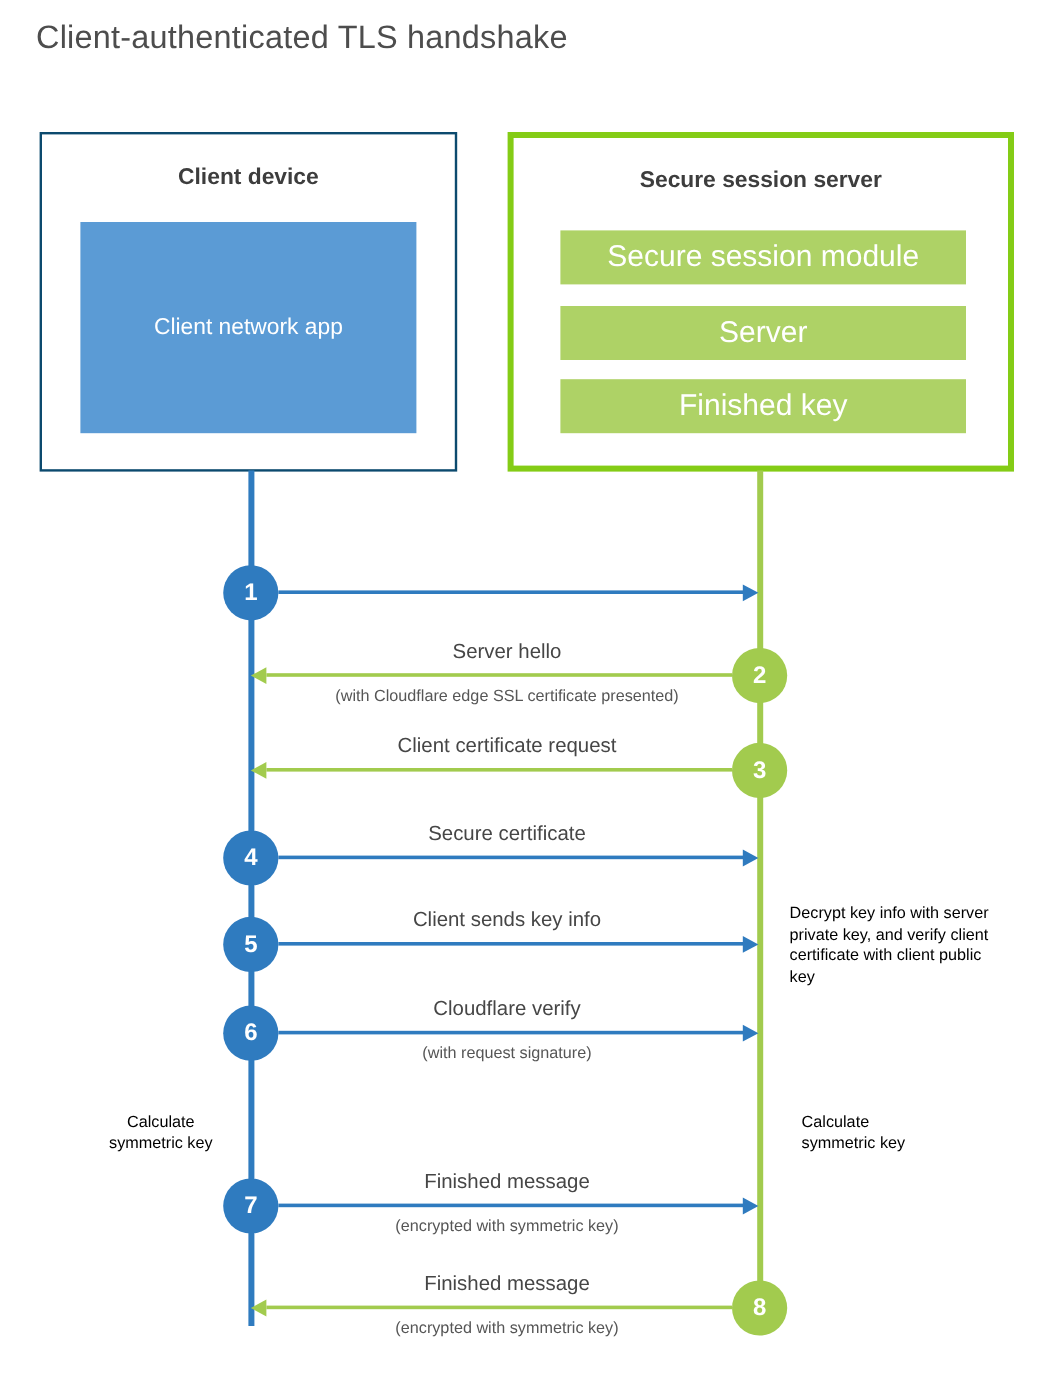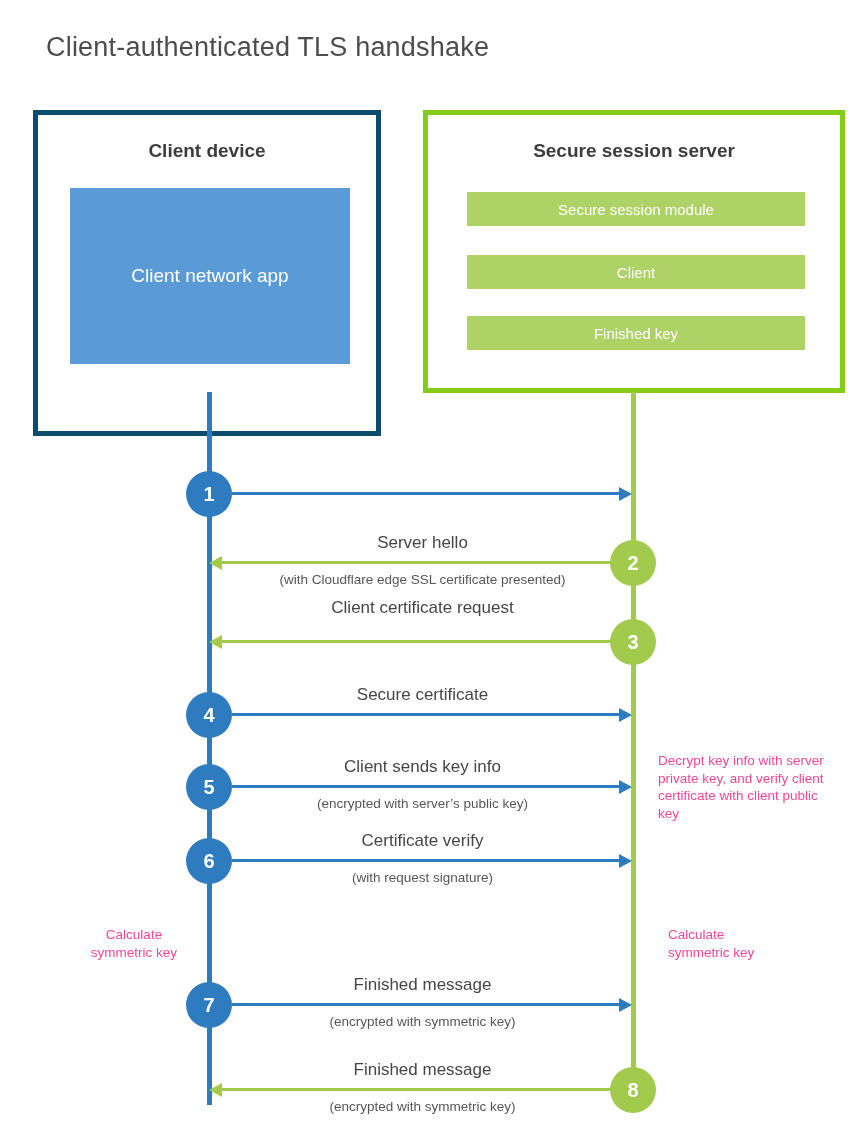"Client-authenticated TLS handshake" .title { margin: 16px -> 0 }
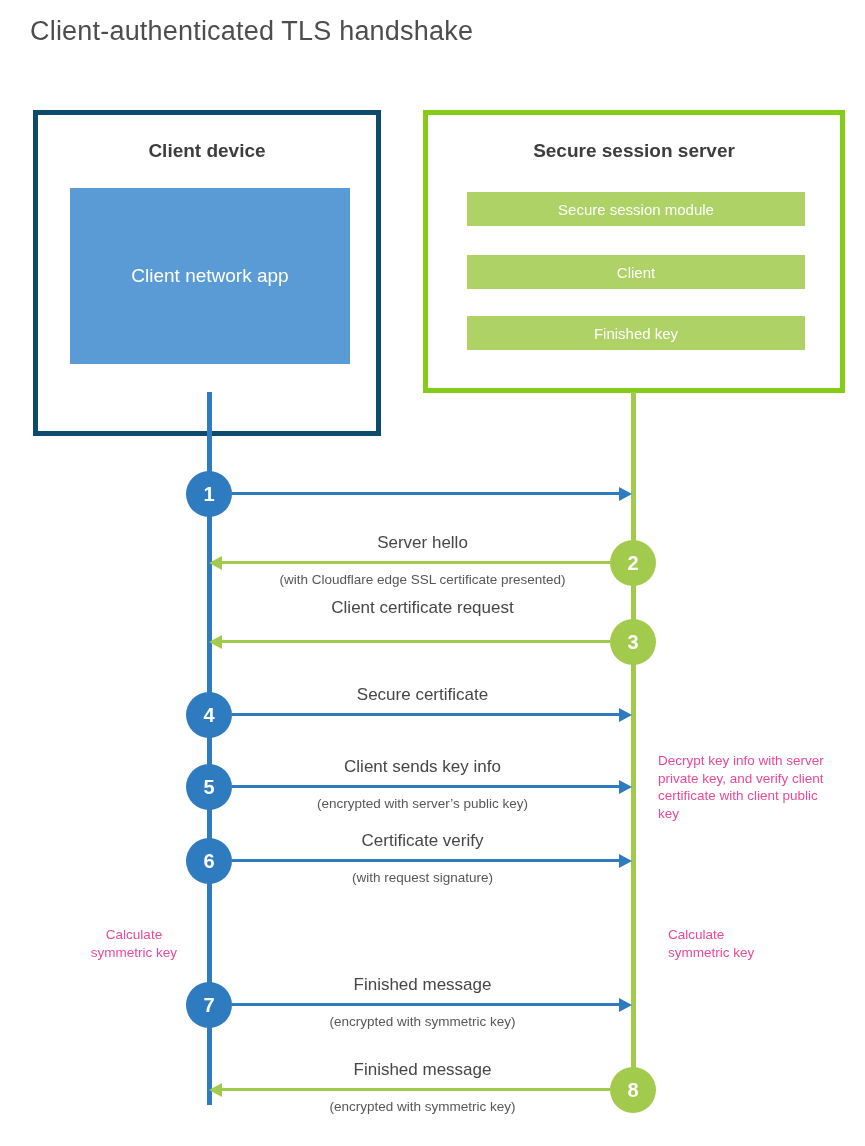"Client device" .client-box { border: 5px solid #0c4a6e -> 2px solid #0c4a6e; height: 326px -> 283px }
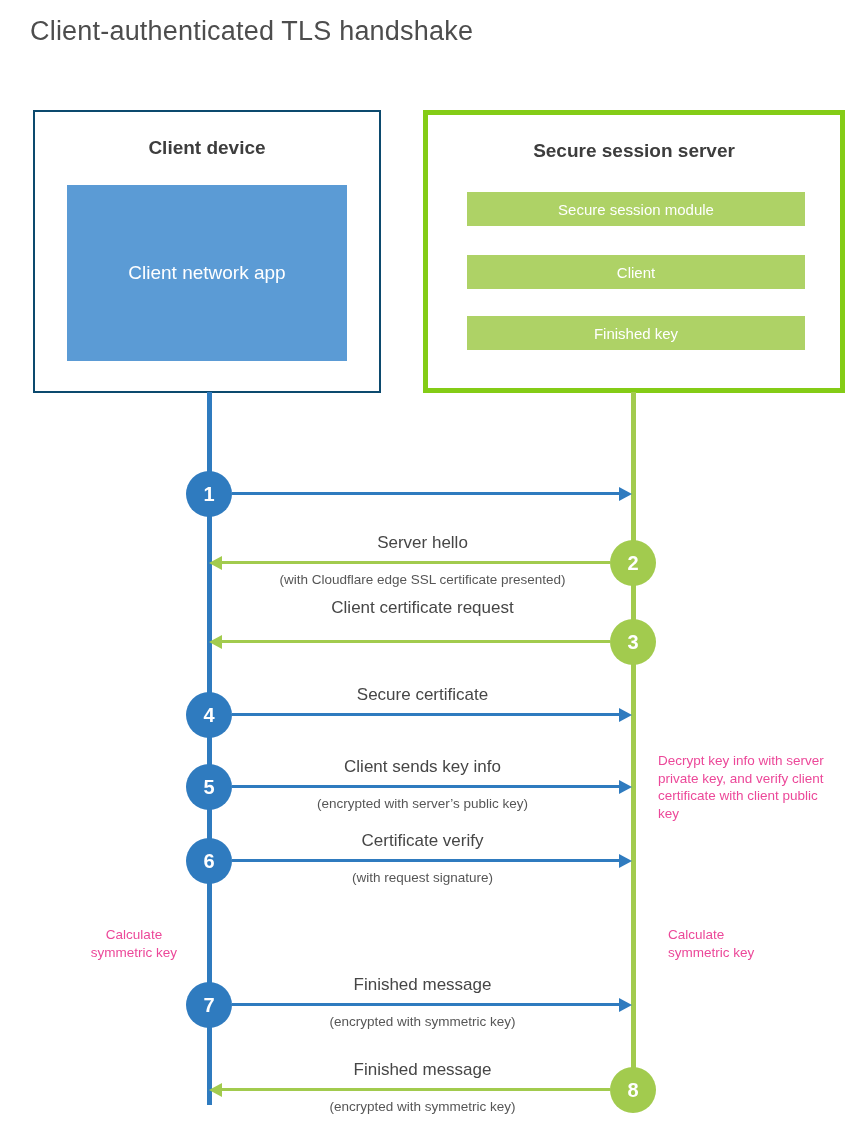"Secure session module" .server-bar { font-size: 15px -> 25px; height: 34px -> 45px }
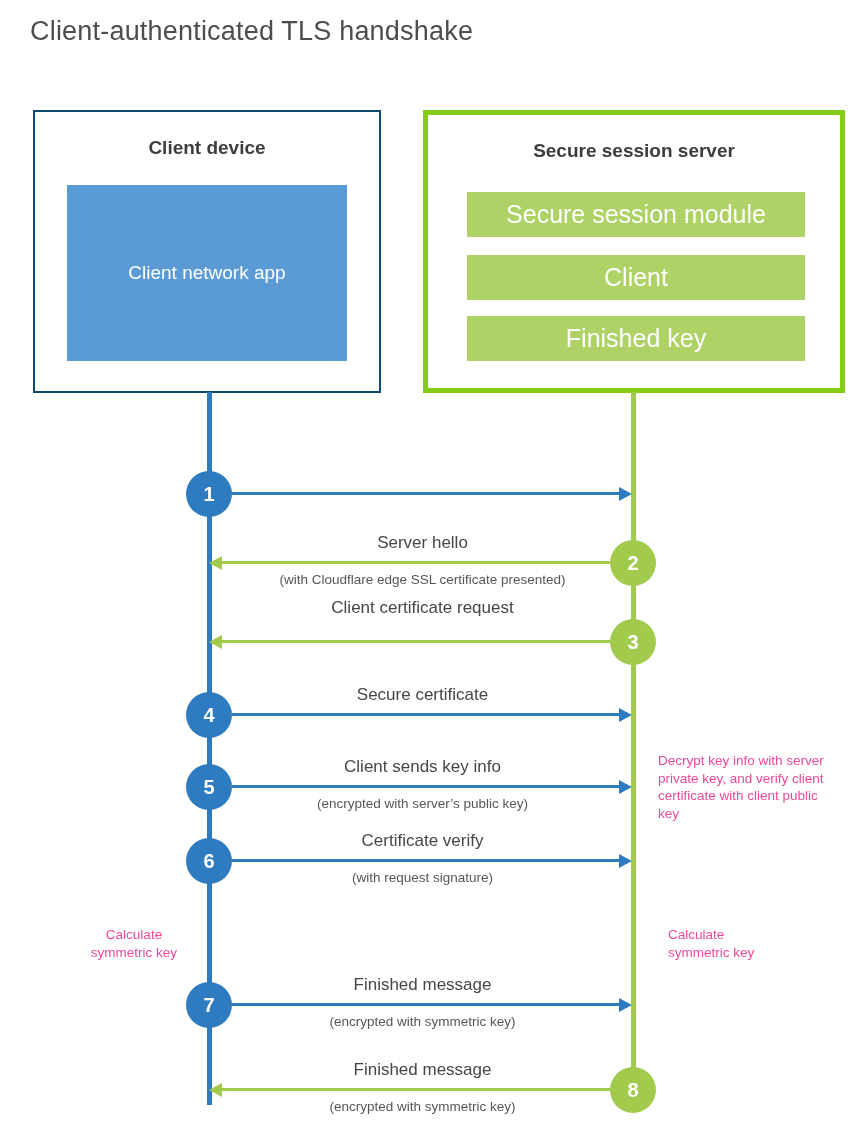"Client" span { text: Client -> Server }
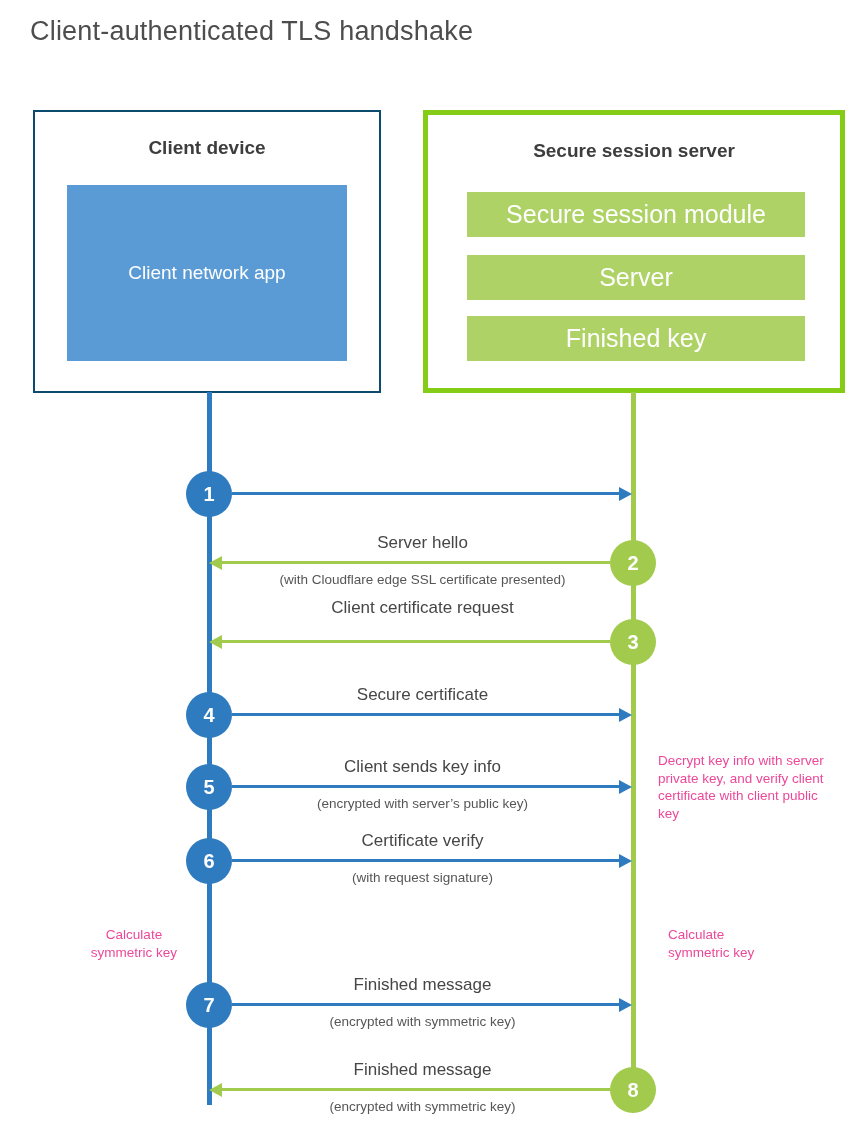"Client certificate request" div.step-label { top: 598px -> 612px }
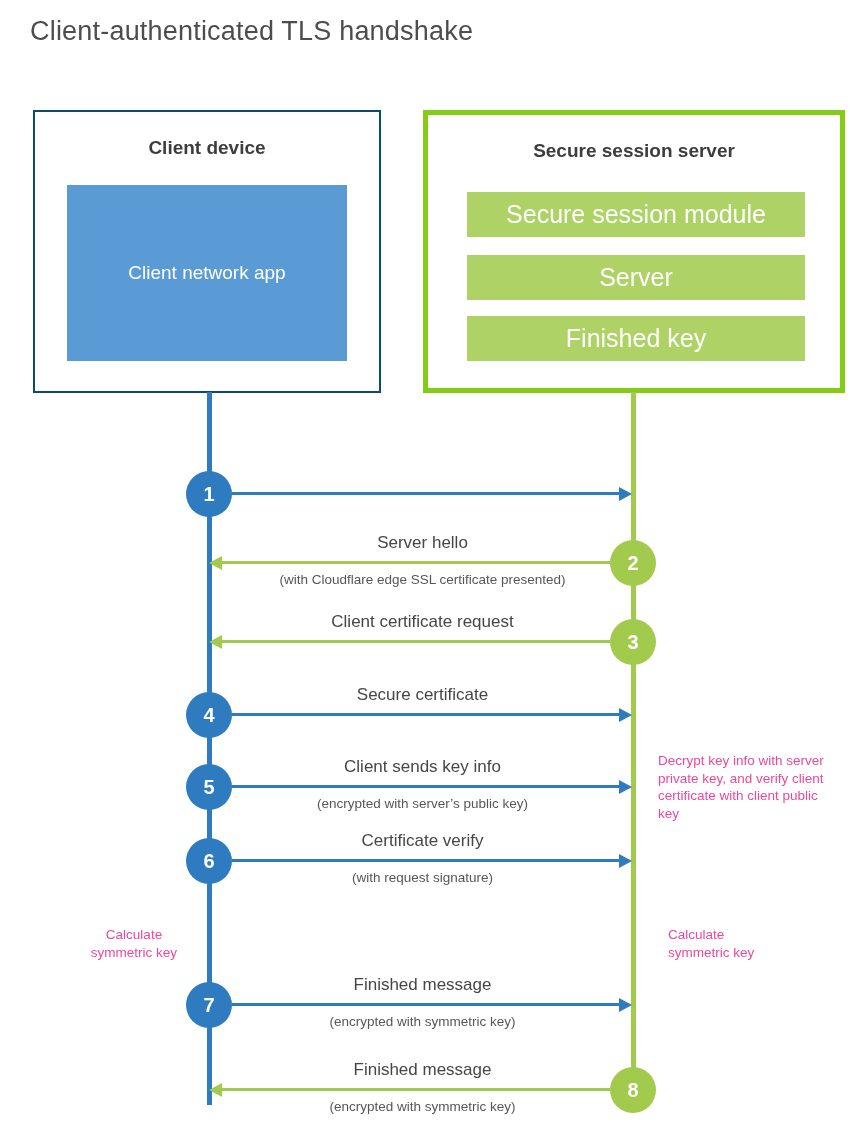"Decrypt key info with server" .side-note { color: #ec4899 -> #000000 }
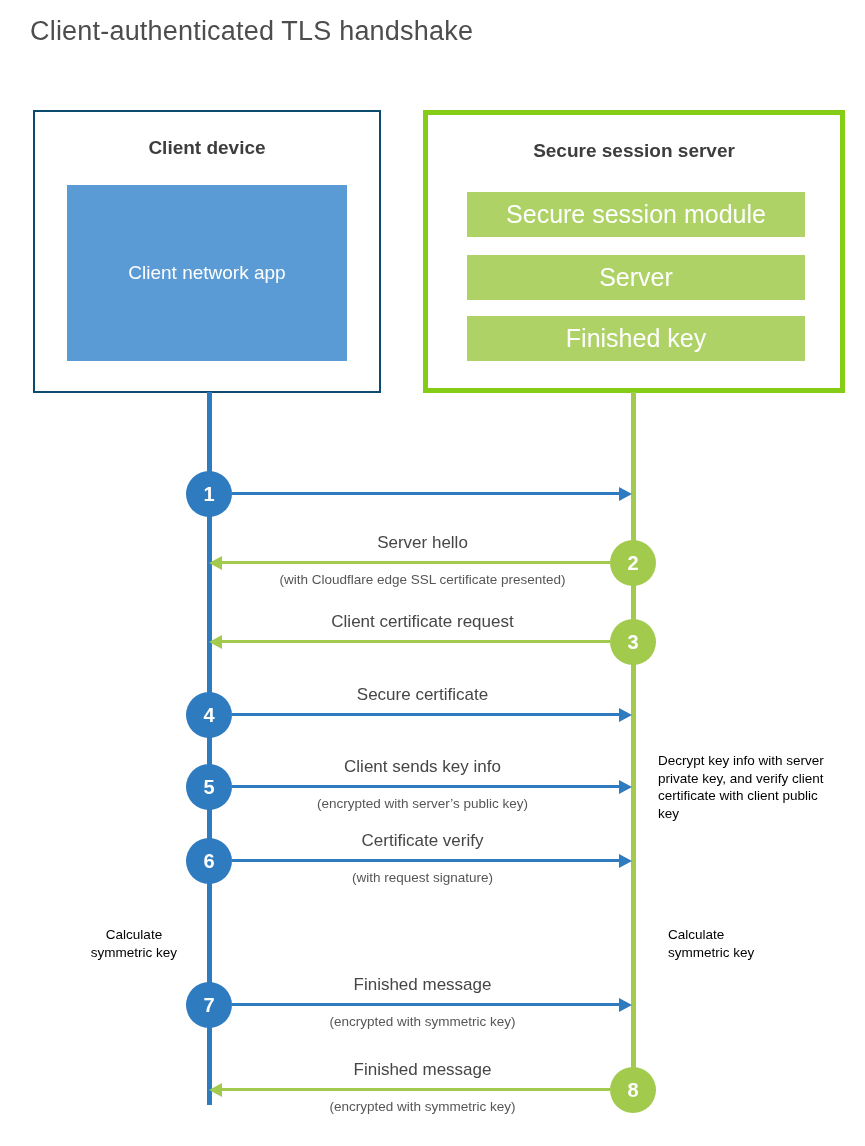"(encrypted with server’s public key)" div.step-sub { html: <div>(encrypted with server’s public key)</div> -> none }
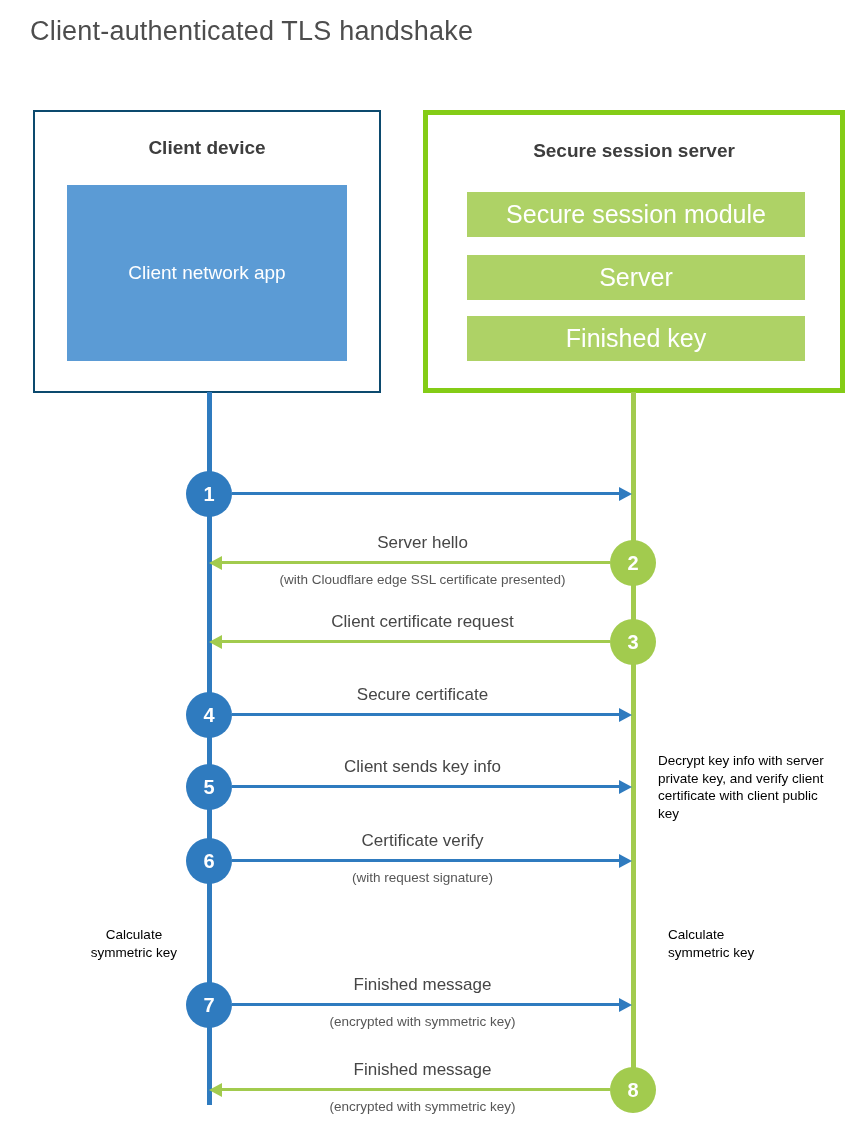"Certificate verify" div.step-label { text: Certificate -> Cloudflare }
